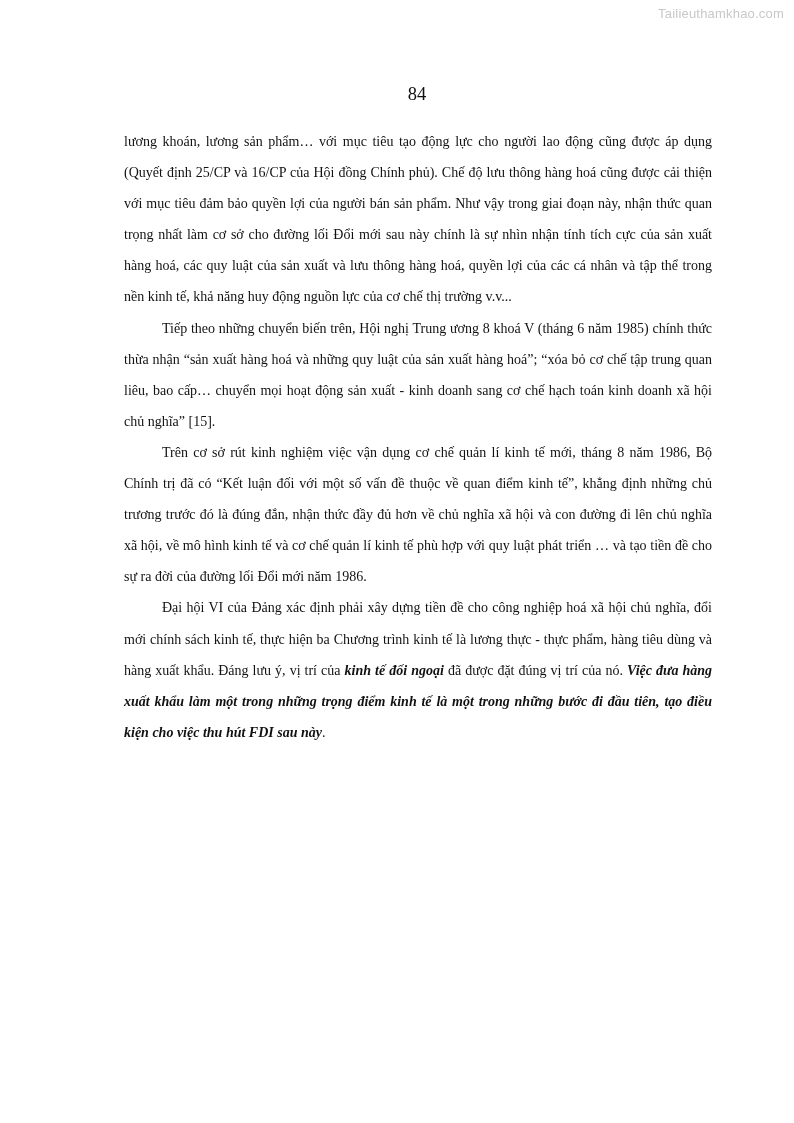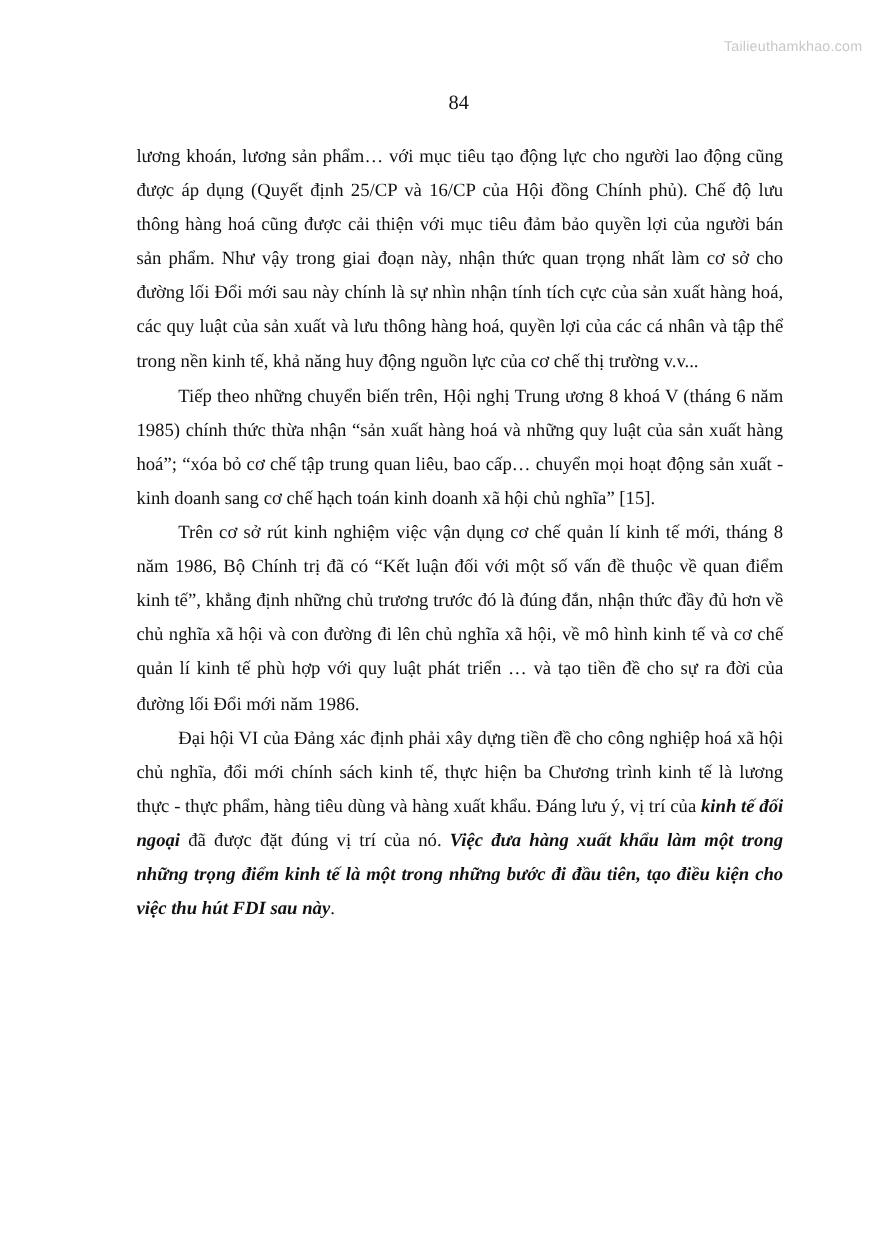"Tailieuthamkhao.com" .watermark { margin-top: 28px -> none }
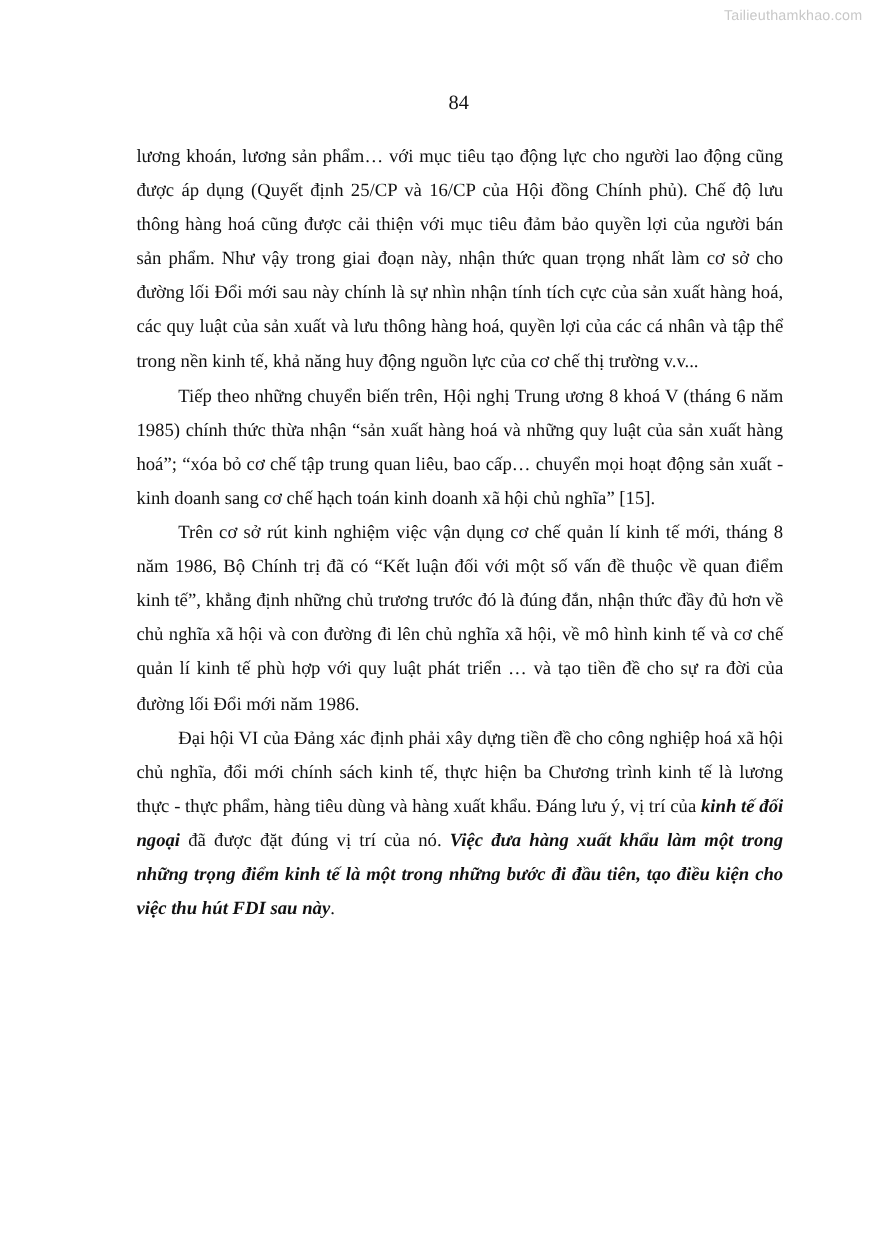"lương khoán, lương sản phẩm…" .body-text { font-size: 17px -> 14px }
